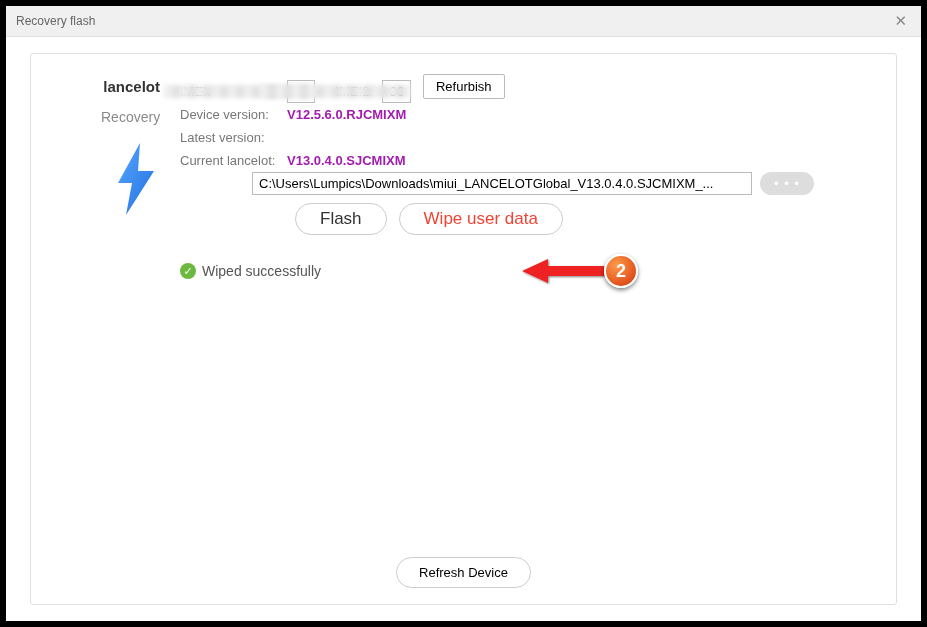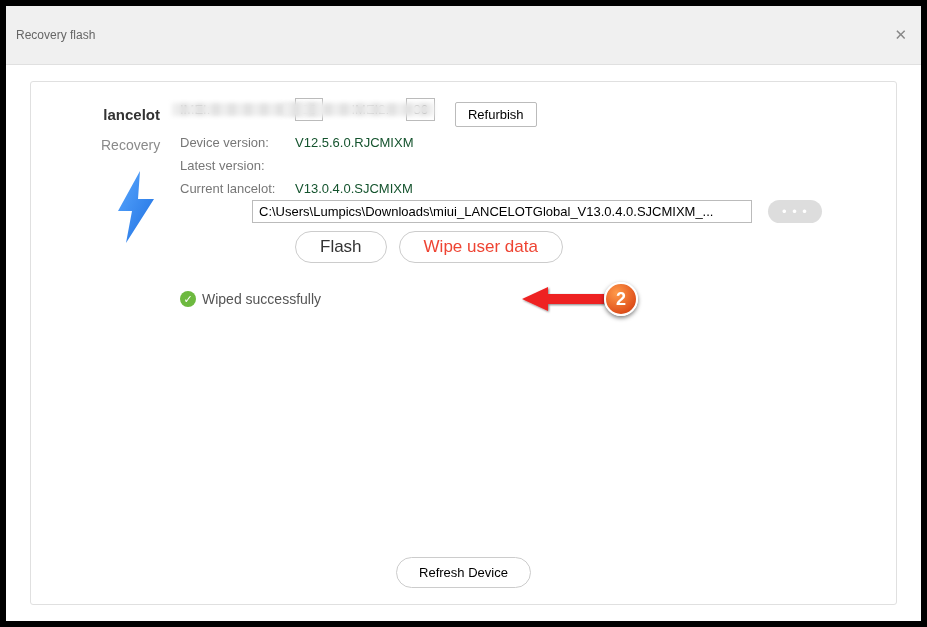"Recovery flash" .titlebar { padding: 20px 10px -> 6px 10px }
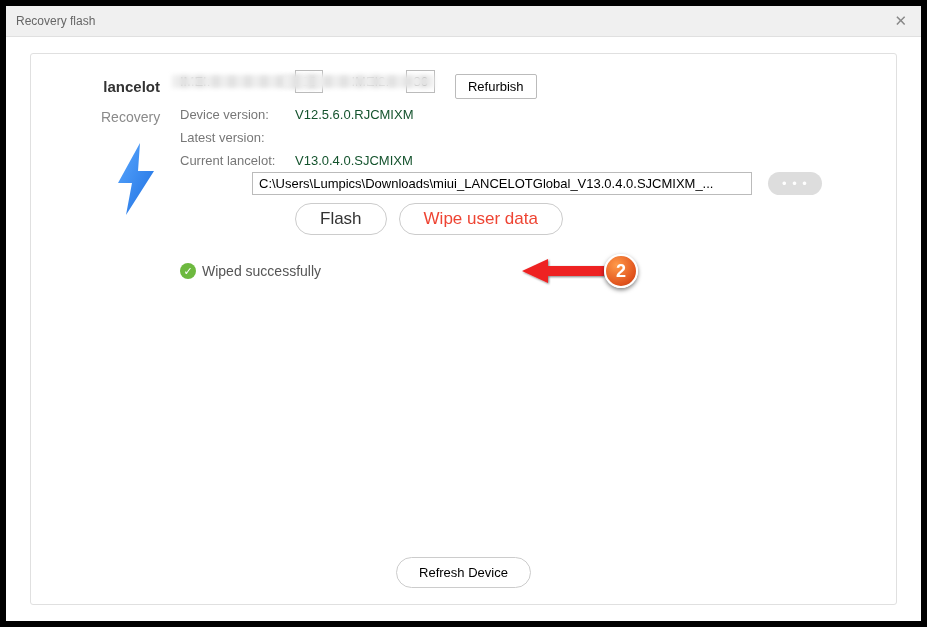"Refurbish" .row { align-items: flex-start -> flex-end; gap: 10px -> 2px }
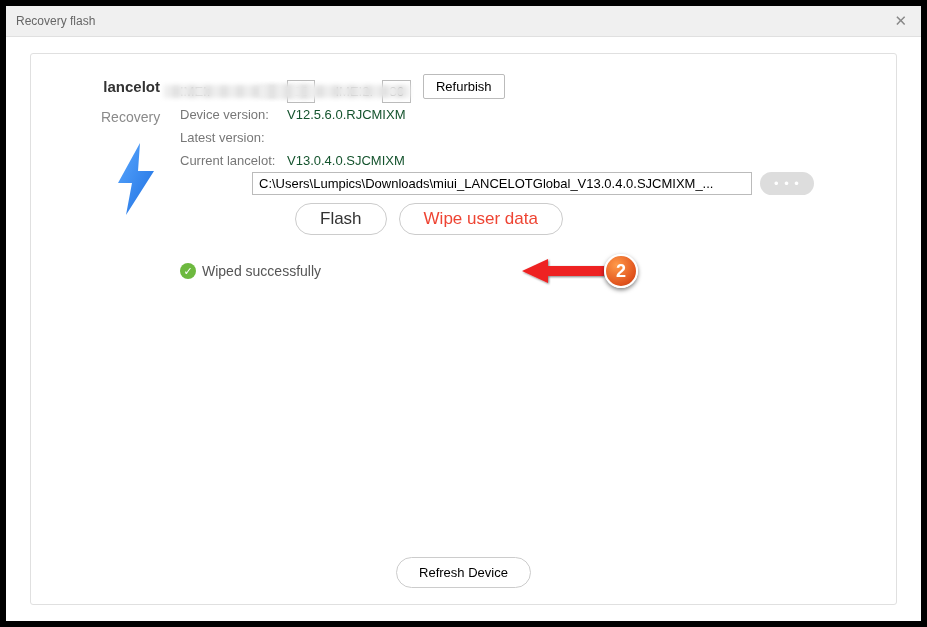"V12.5.6.0.RJCMIXM" .row .val { color: #14532d -> #a21caf; font-weight: none -> bold }
